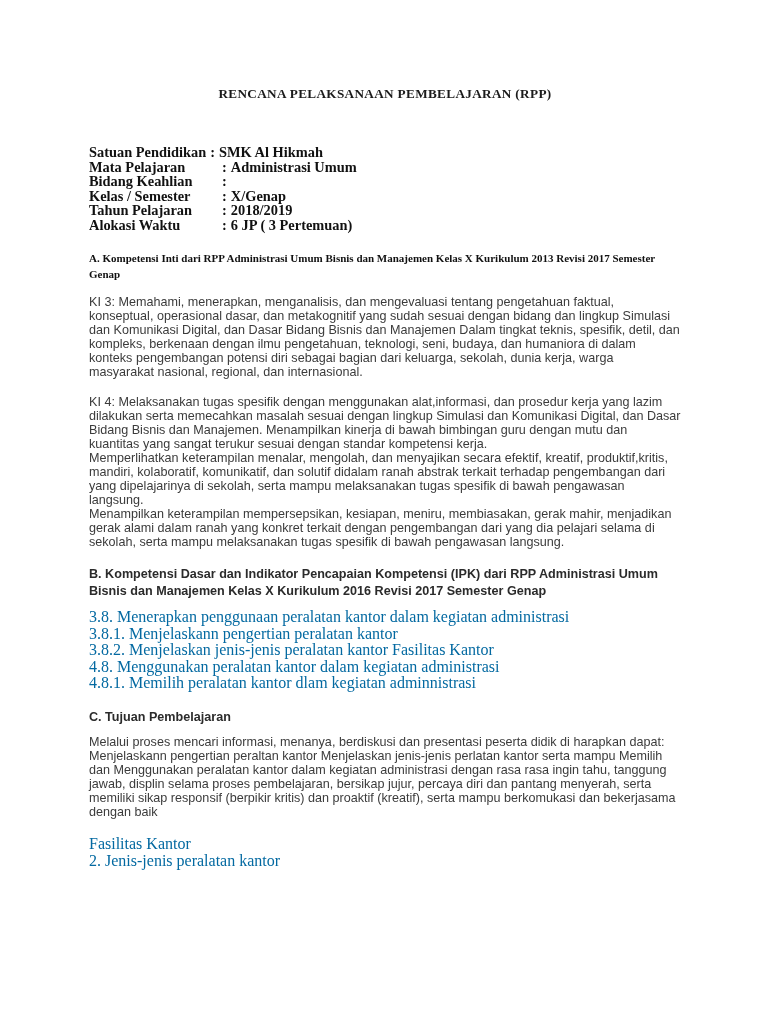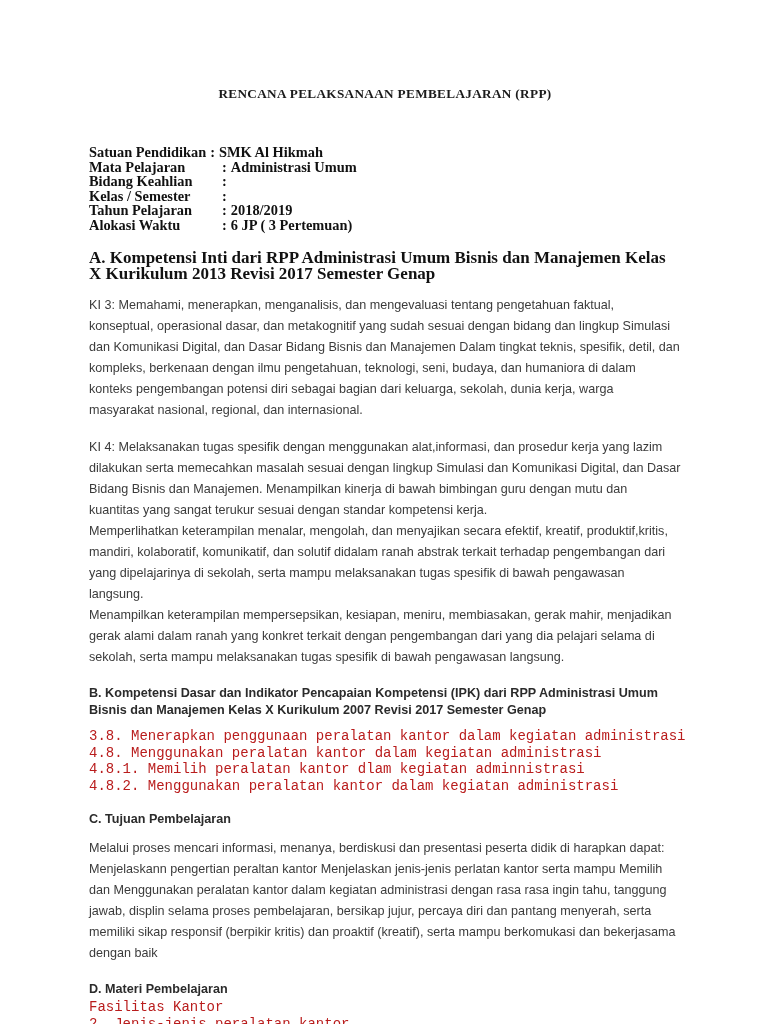"X/Genap" span.meta-value { html: none -> <span>X/Genap</span> }
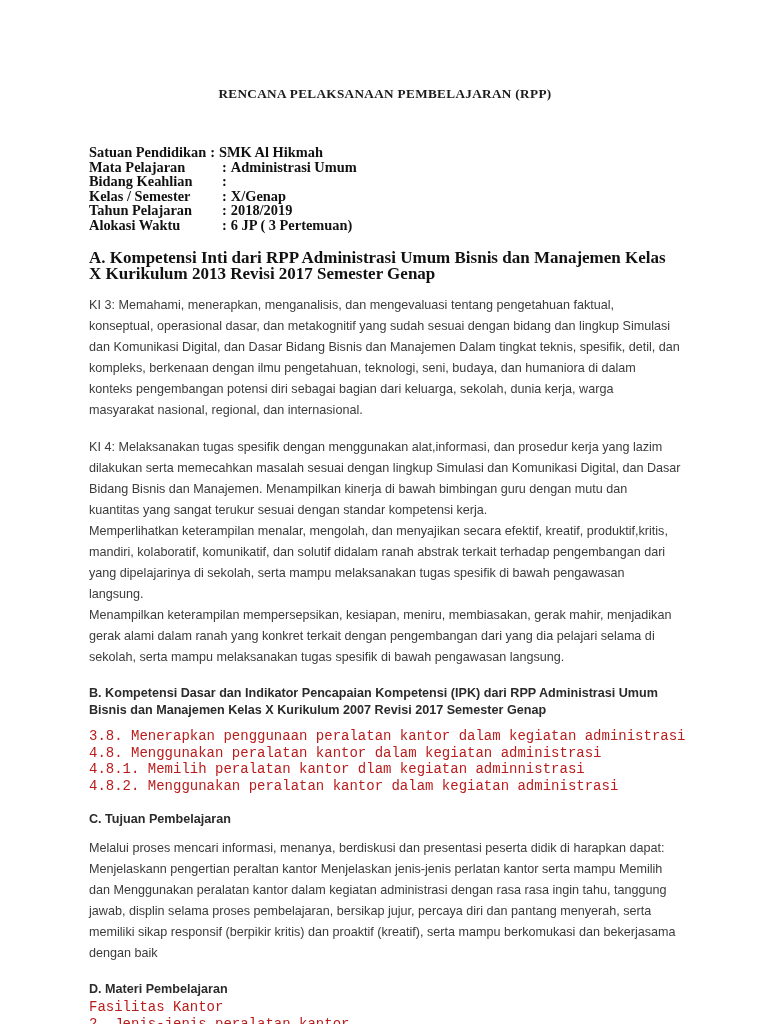"A. Kompetensi Inti dari RPP" .h-serif { font-size: 17px -> 11px }
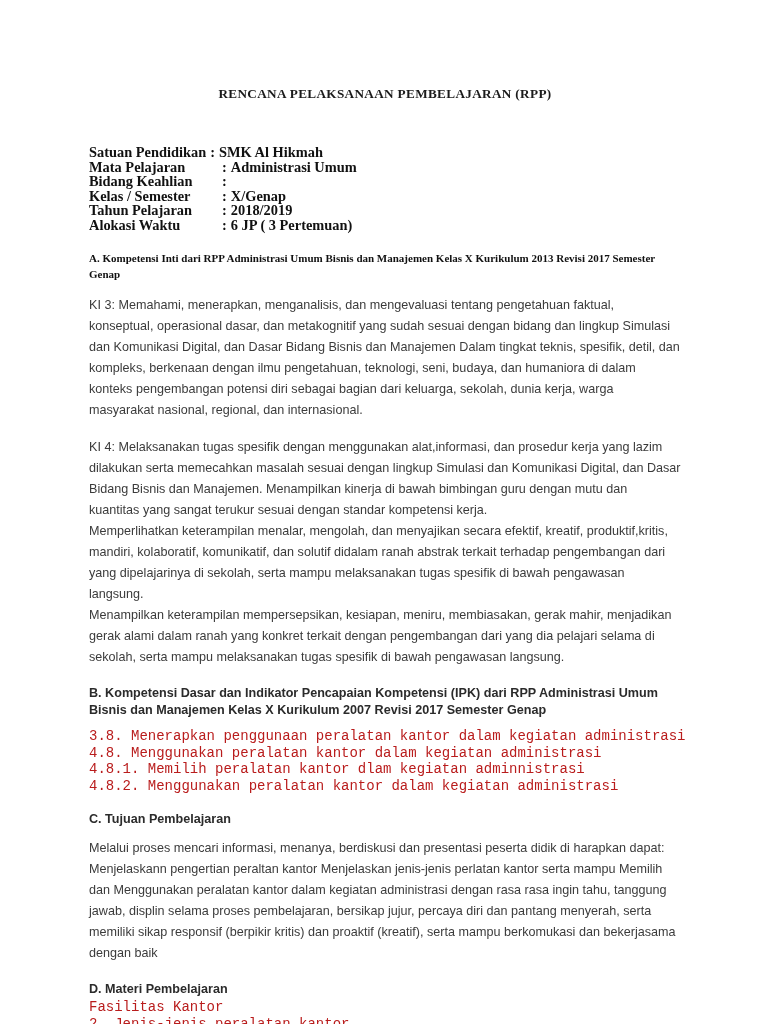"KI 3: Memahami, menerapkan," .para { line-height: 21px -> 14px }
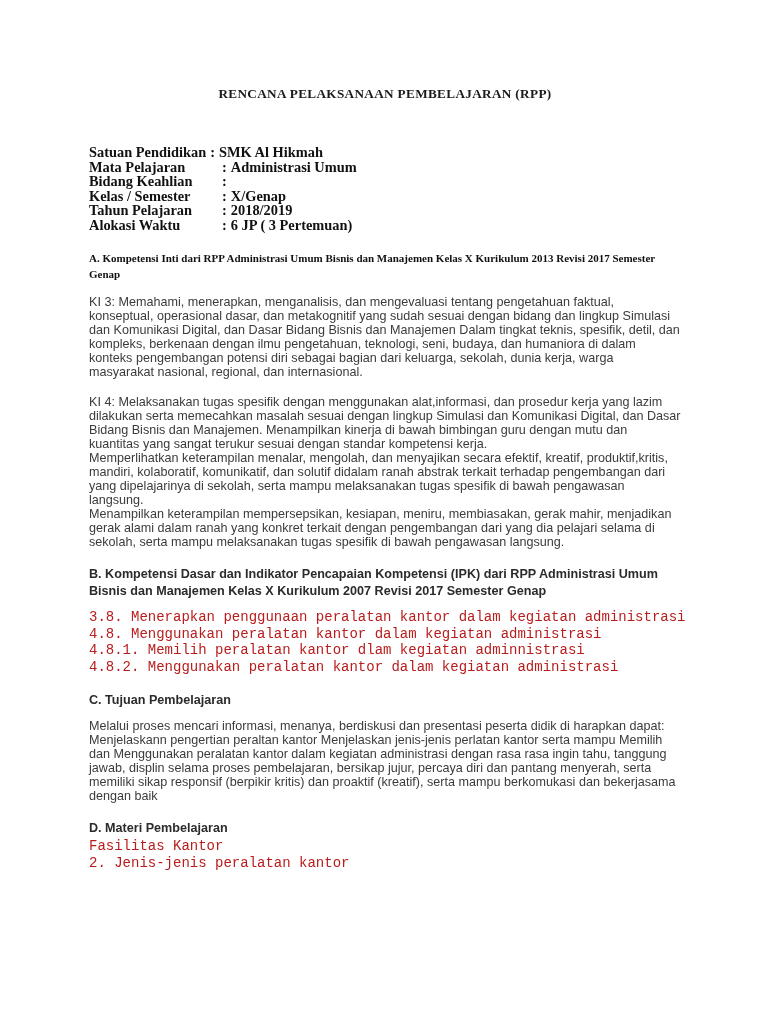"B. Kompetensi Dasar dan Indikator" div.h-sans { text: 2007 -> 2016 }
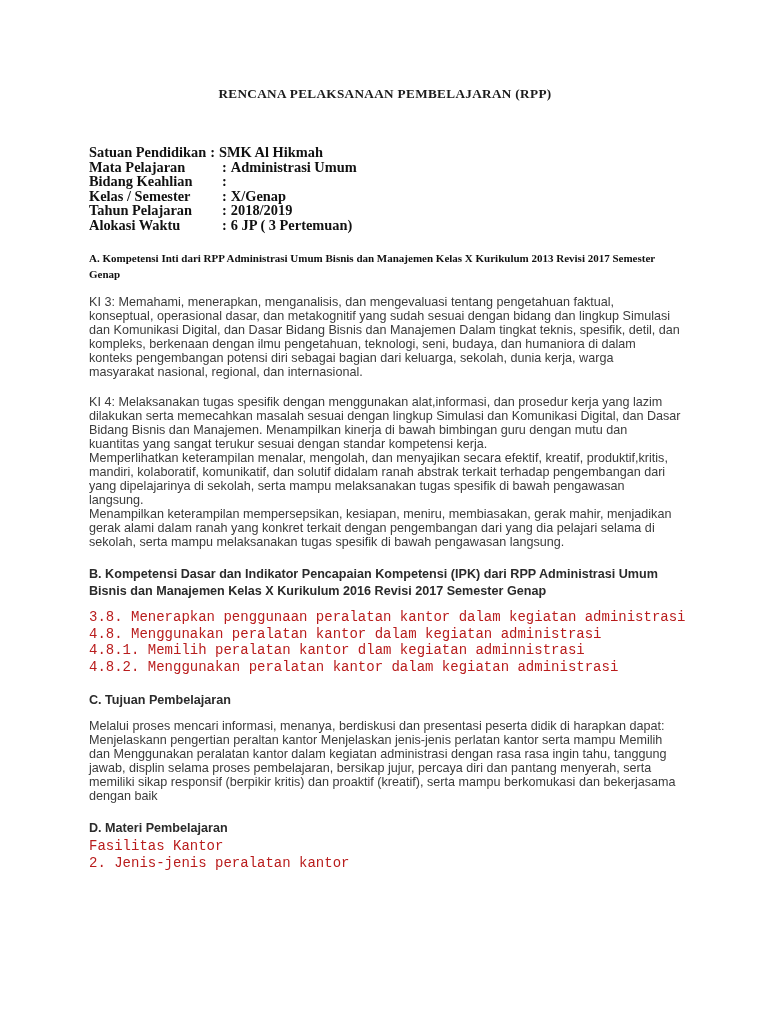"3.8. Menerapkan penggunaan peralatan" .list { color: #b91c1c -> #0369a1; font-family: Liberation Mono, monospace -> Liberation Serif, serif; font-size: 14px -> 16px }
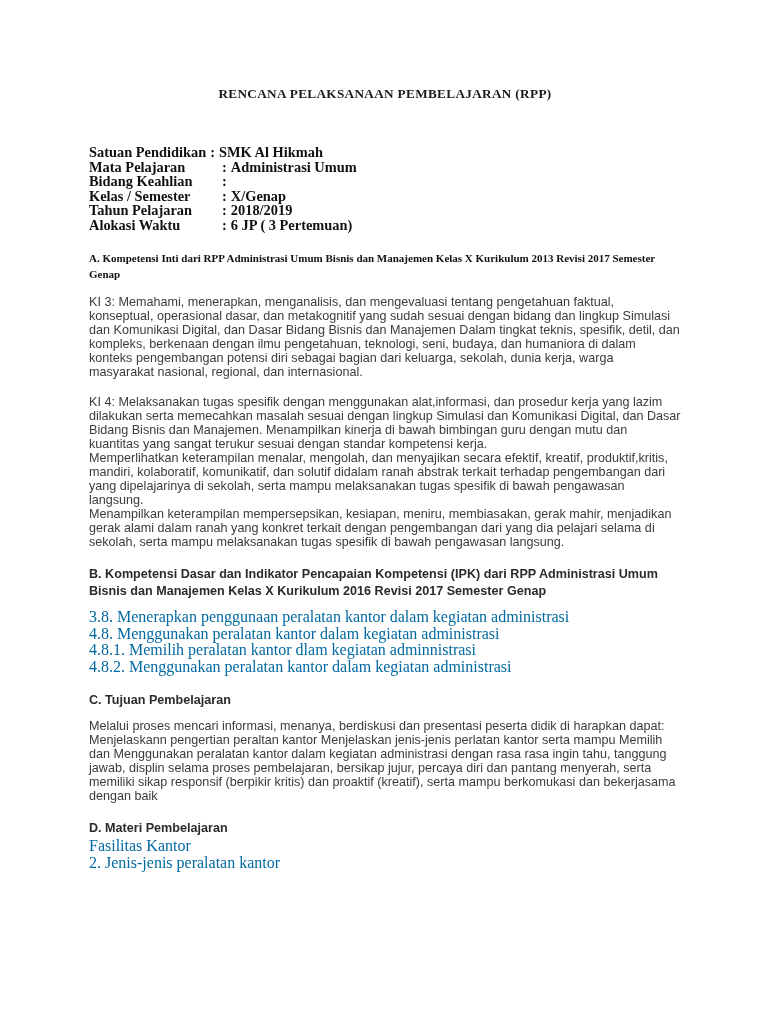"3.8.1. Menjelaskann pengertian peralatan" li { html: none -> <li>3.8.1. Menjelaskann pengertian peralatan kantor</li> }
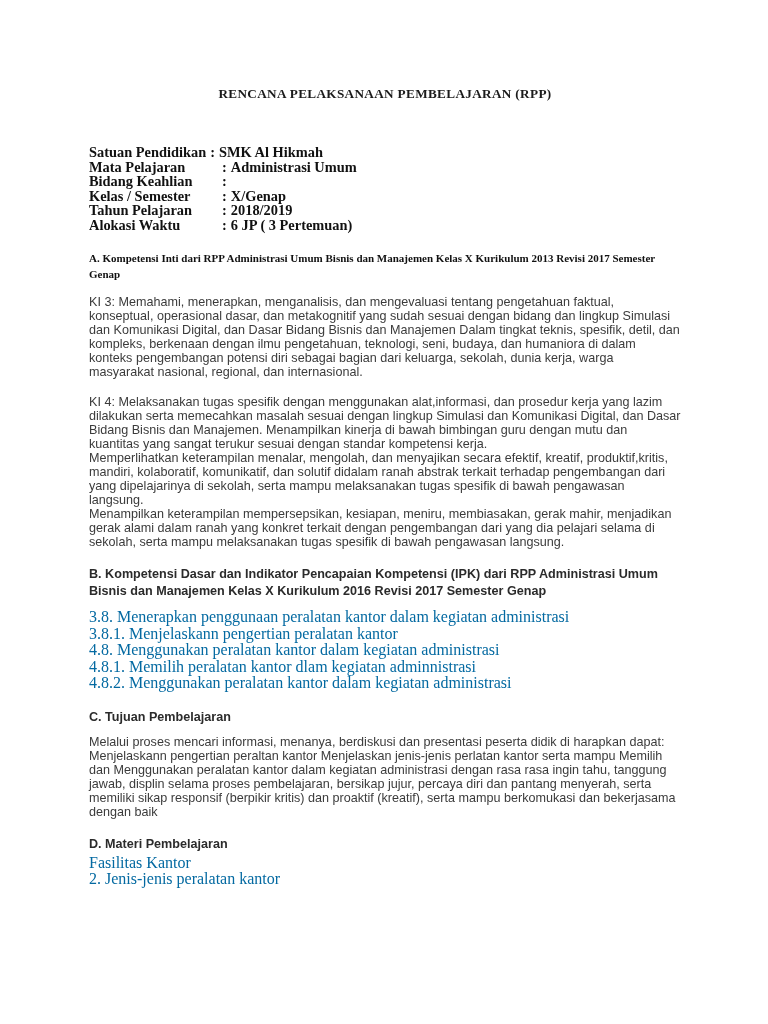"3.8.2. Menjelaskan jenis-jenis peralatan" li { html: none -> <li>3.8.2. Menjelaskan jenis-jenis peralatan kantor Fasilitas Kantor</li> }
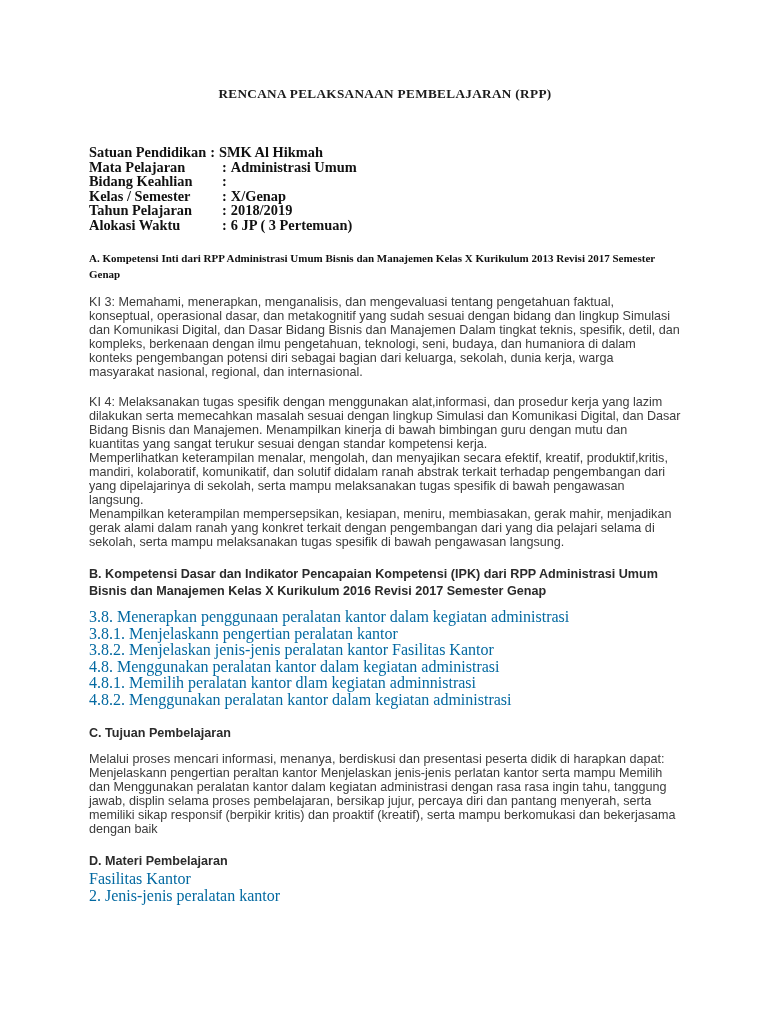"4.8.2. Menggunakan peralatan kantor" li { html: <li>4.8.2. Menggunakan peralatan kantor dalam kegiatan administrasi</li> -> none }
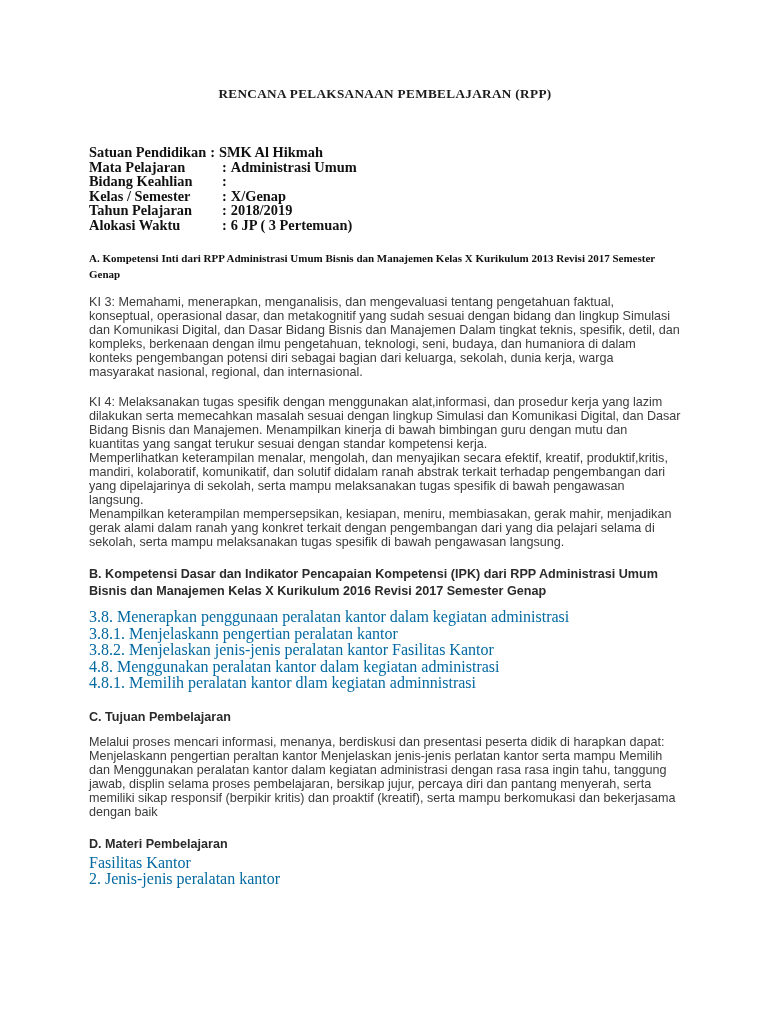"D. Materi Pembelajaran" div.h-sans { html: <div>D. Materi Pembelajaran</div> -> none }
